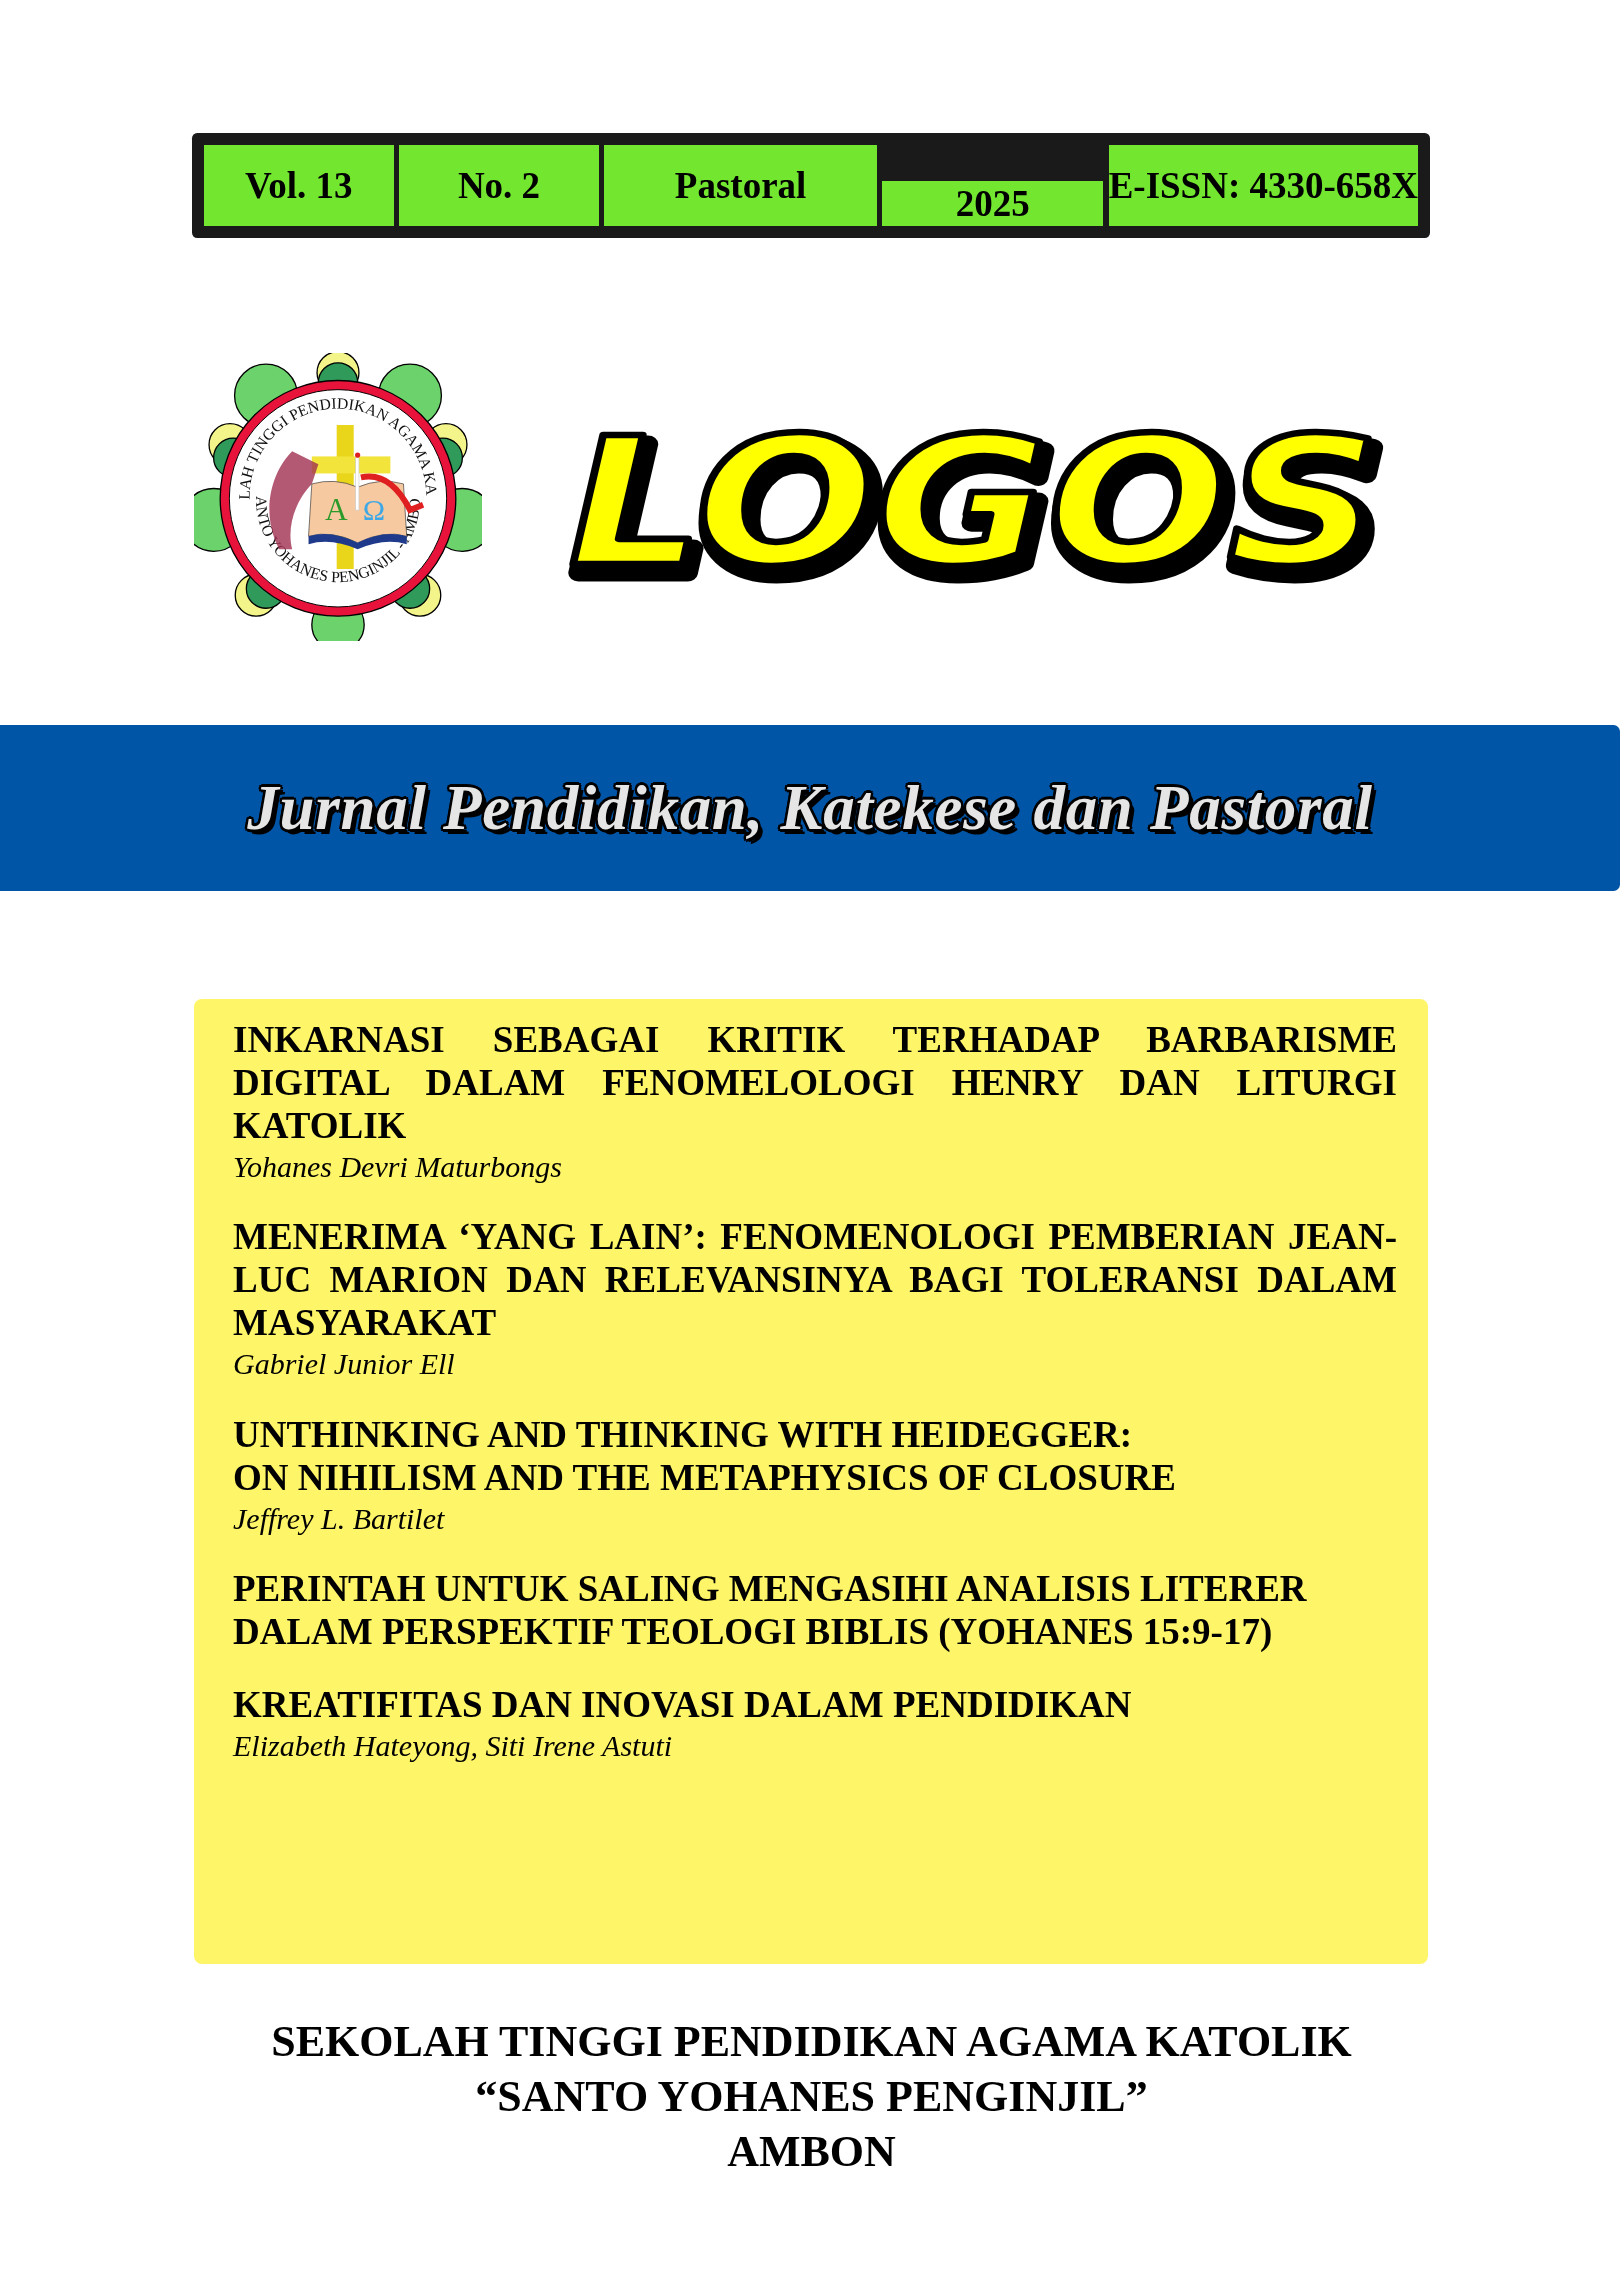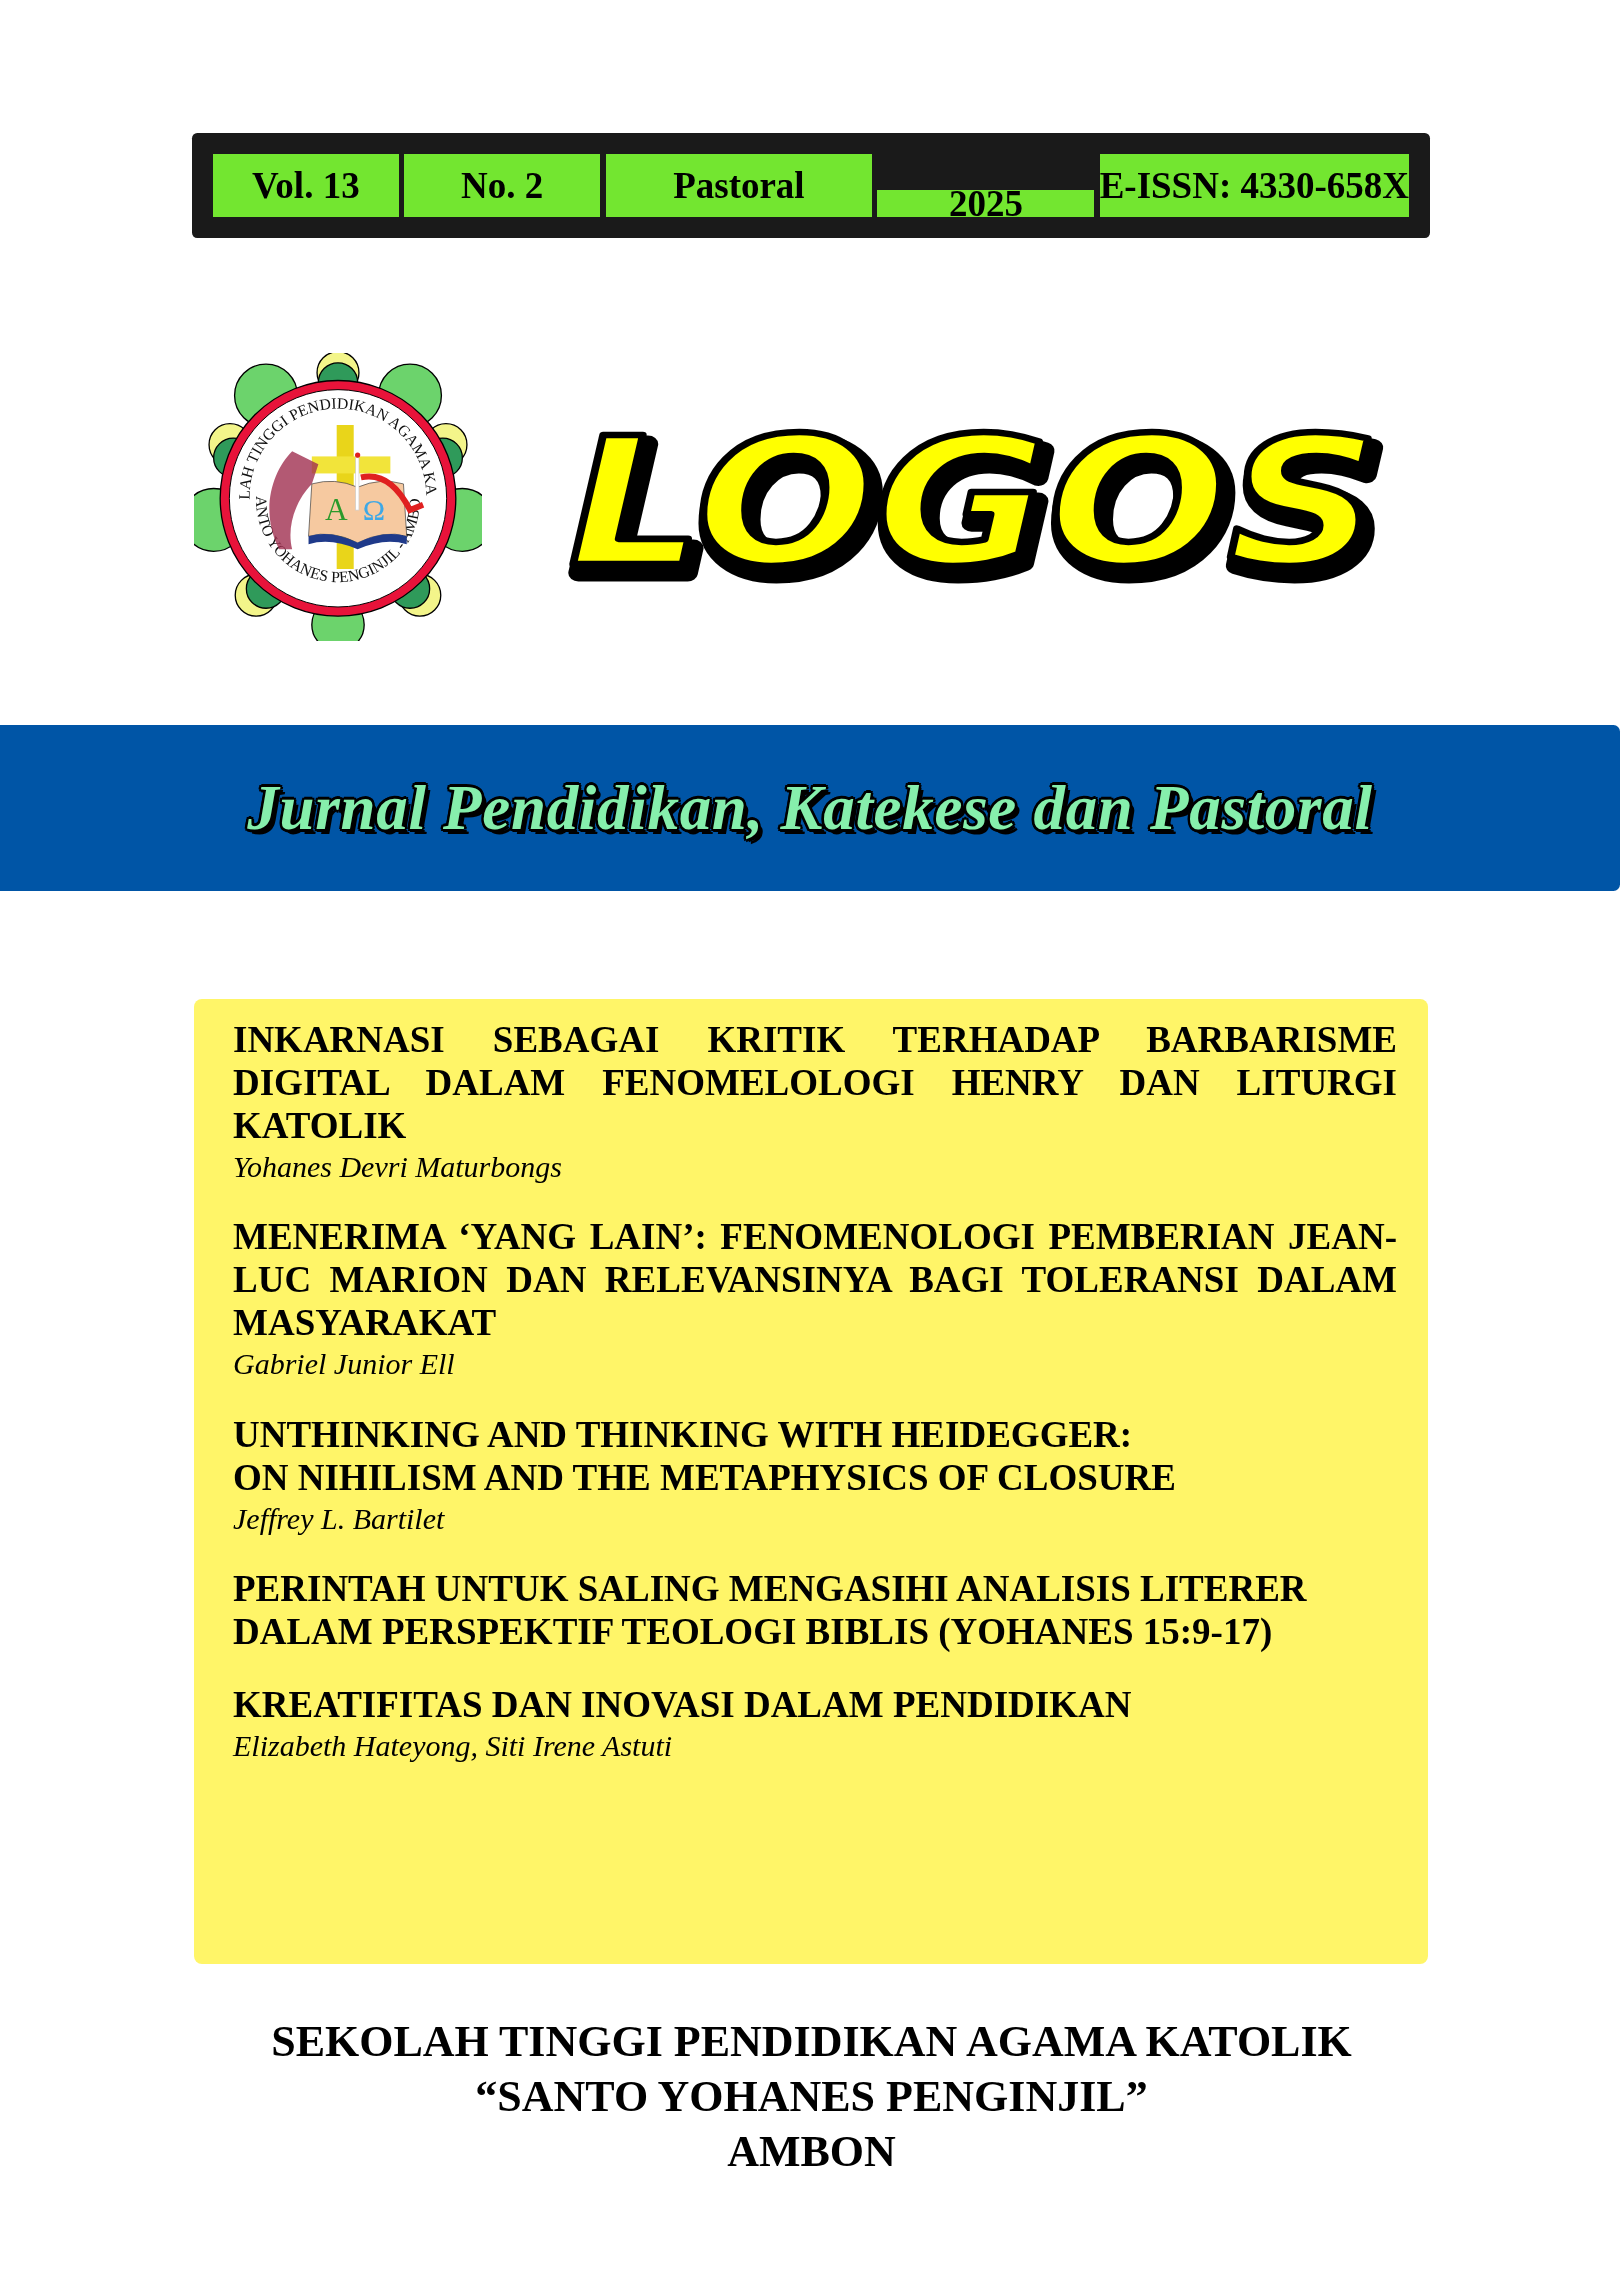"Vol. 13" .meta-table { padding: 21px -> 12px }
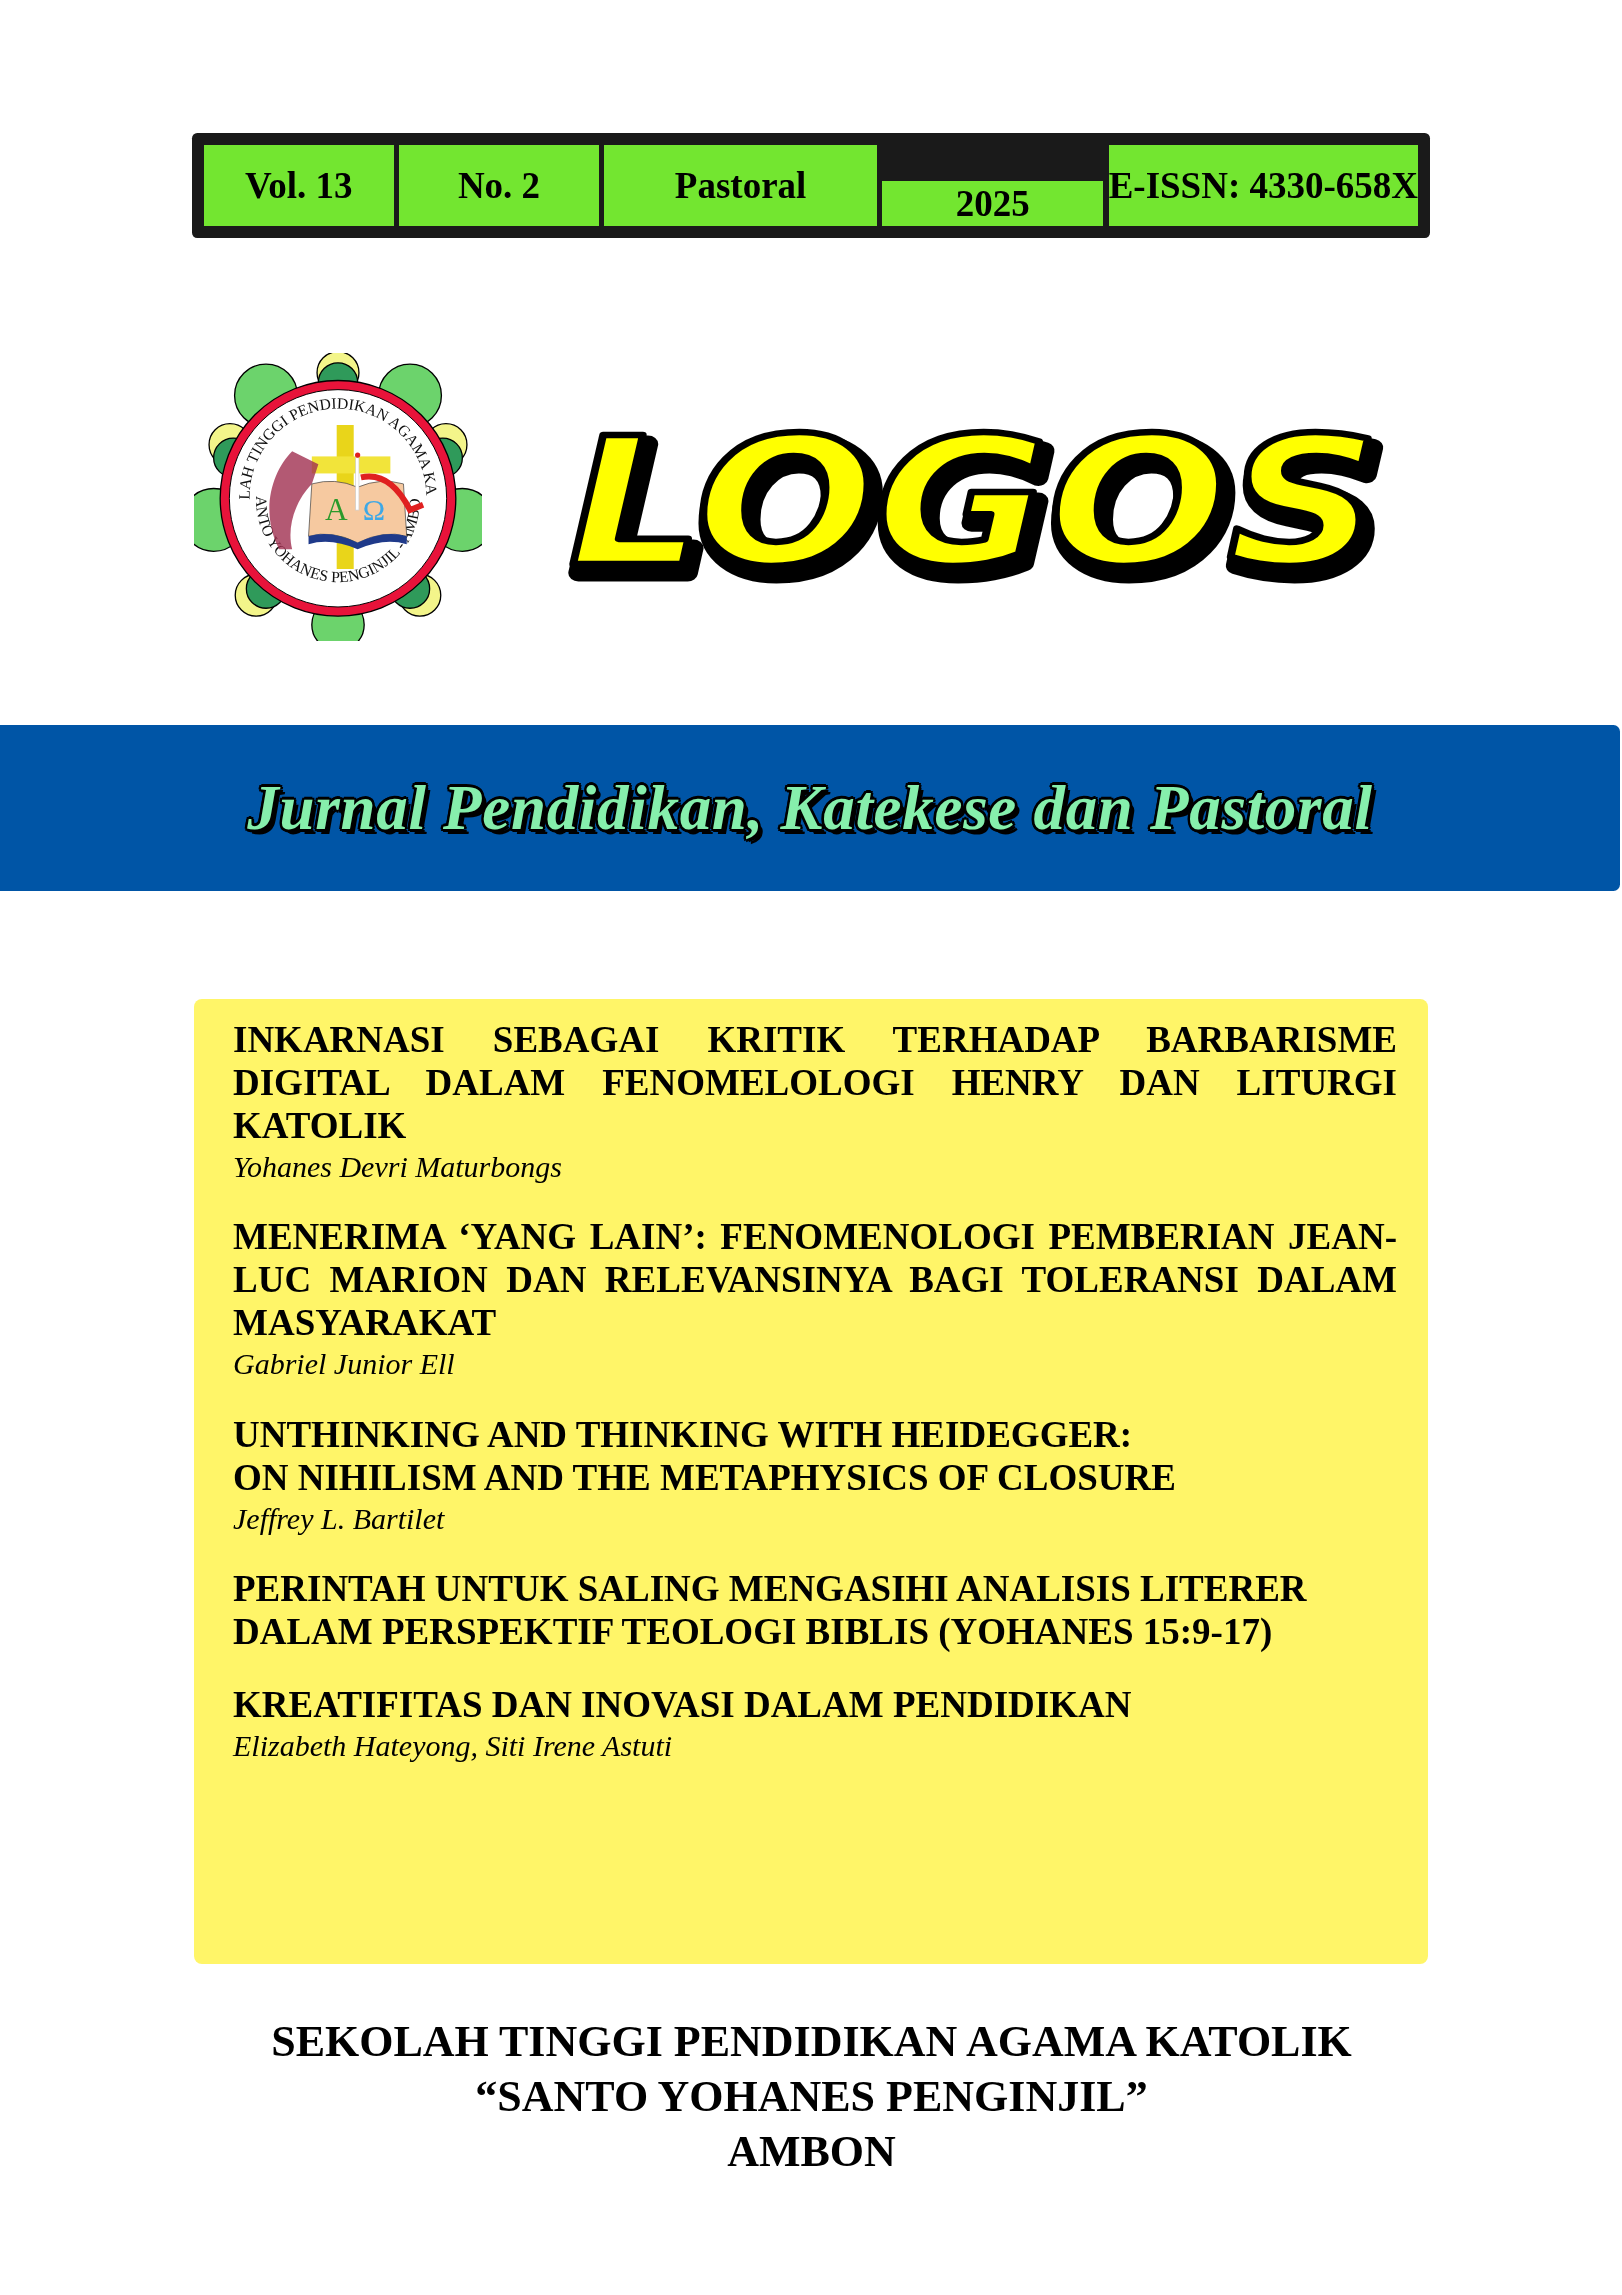"Jurnal Pendidikan, Katekese dan Pastoral" .band-title { color: #86efac -> #e5e5e5 }
